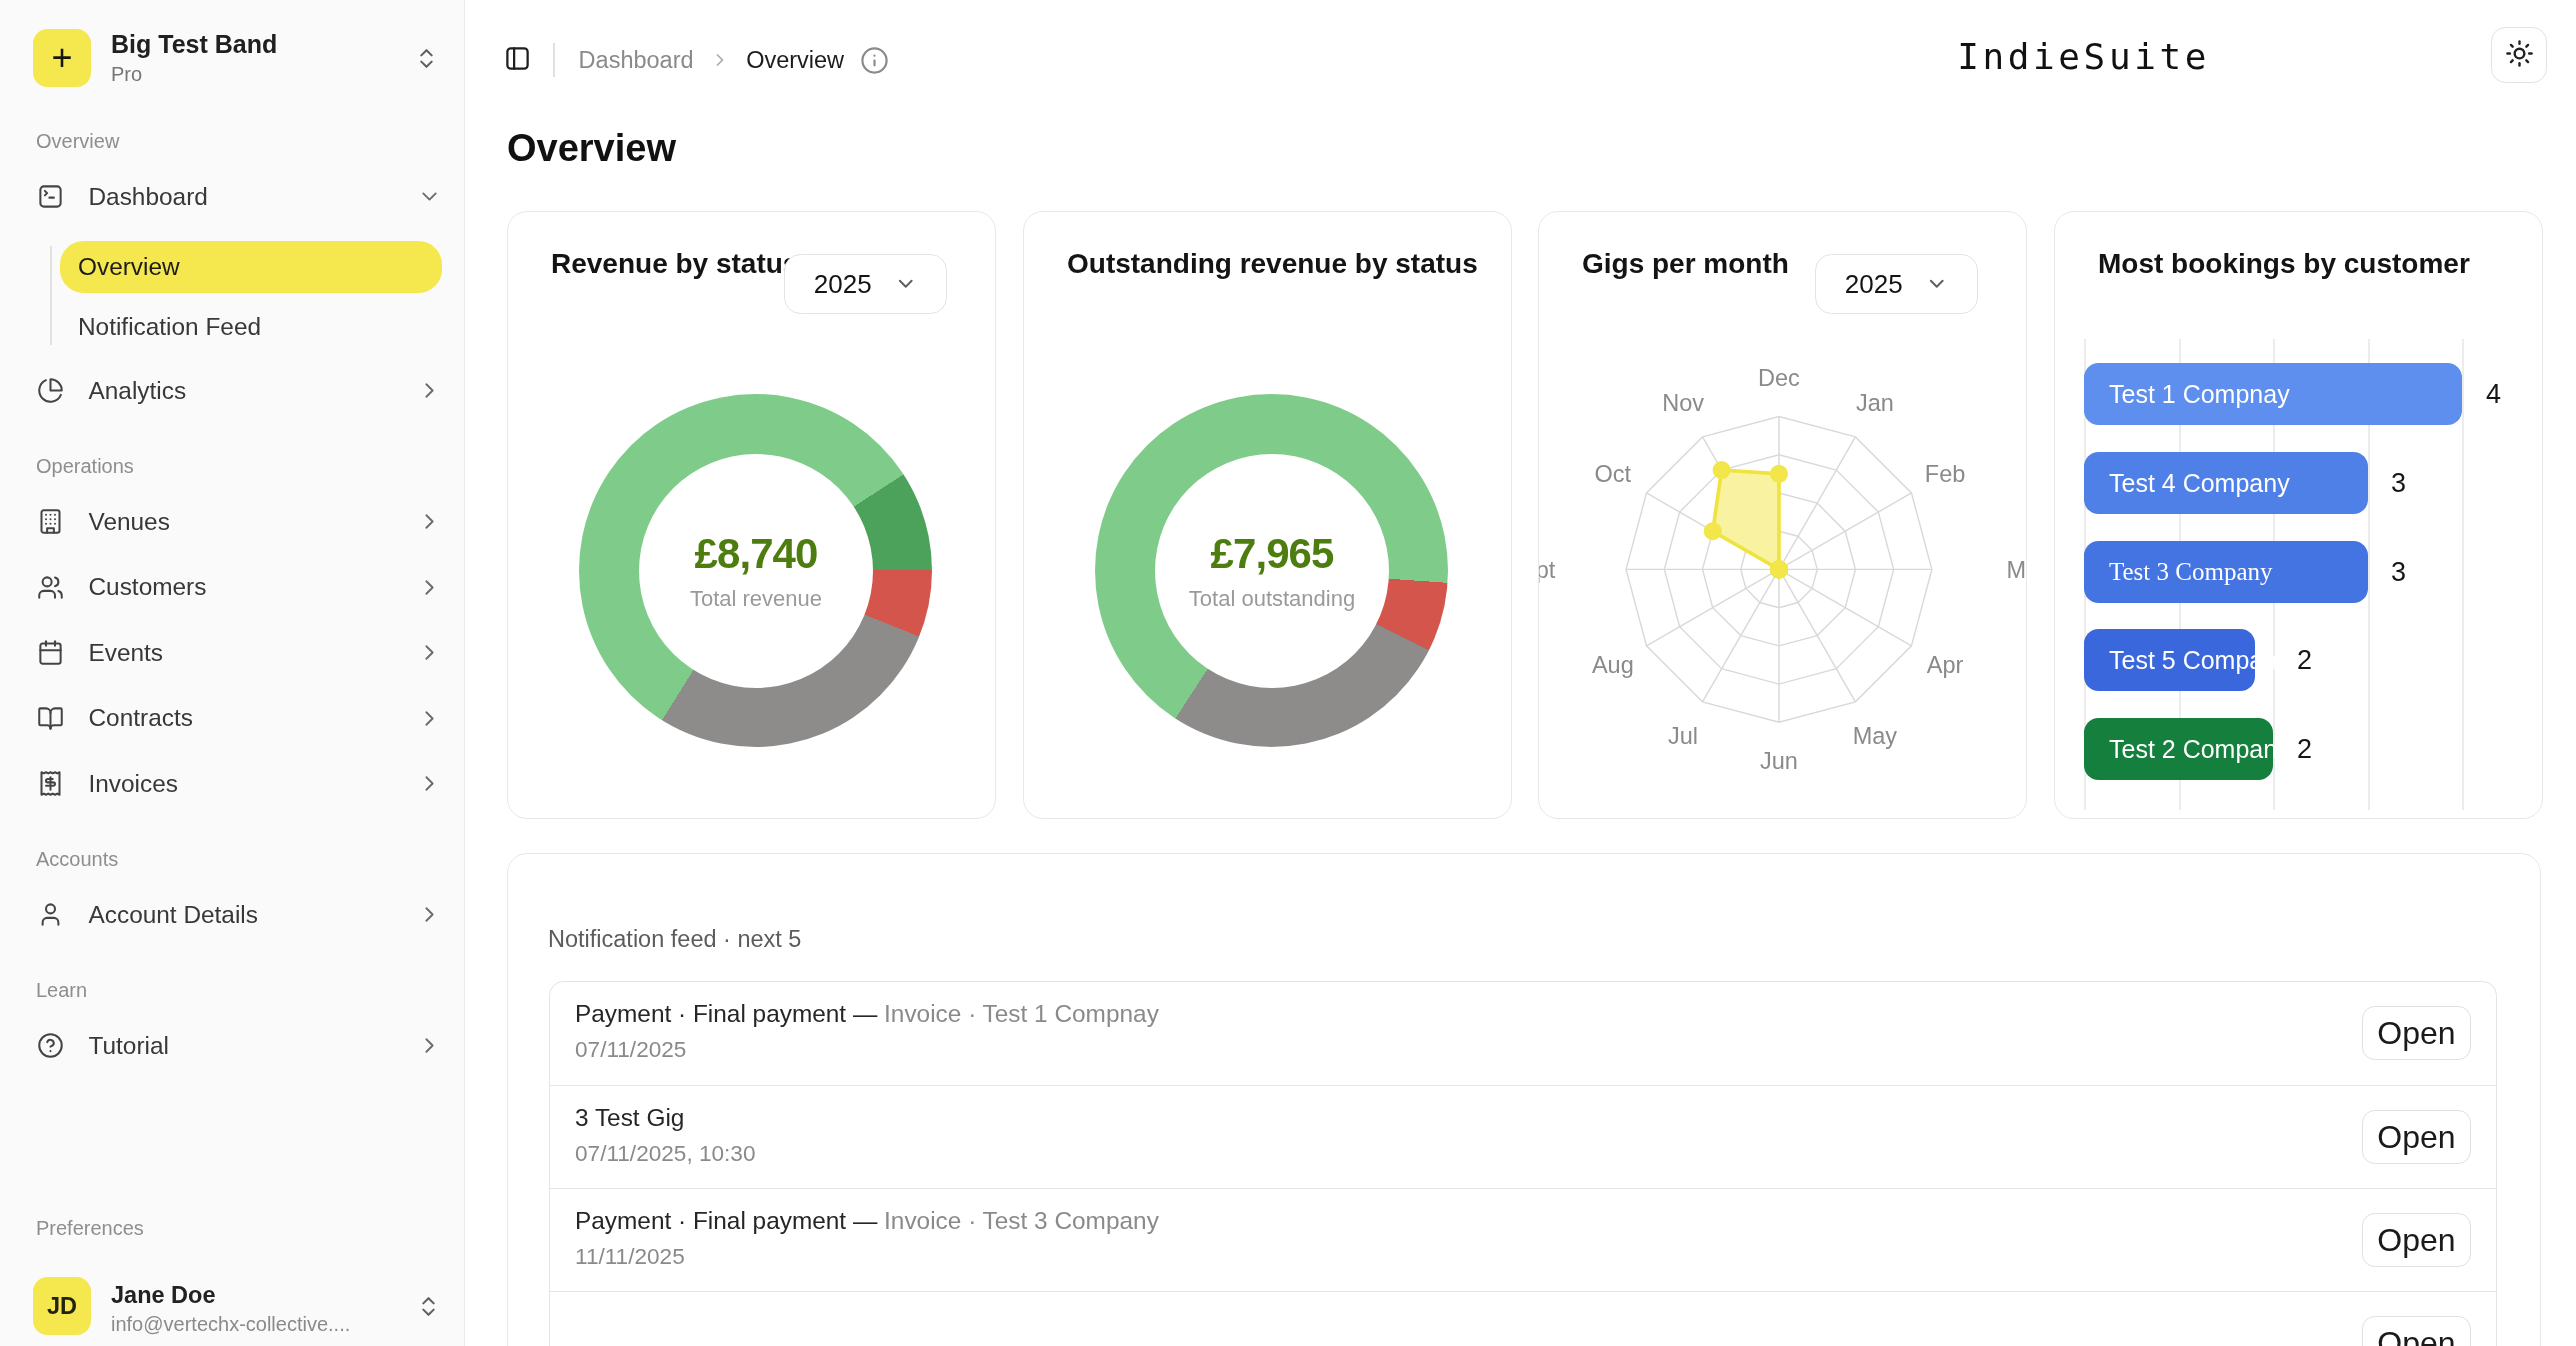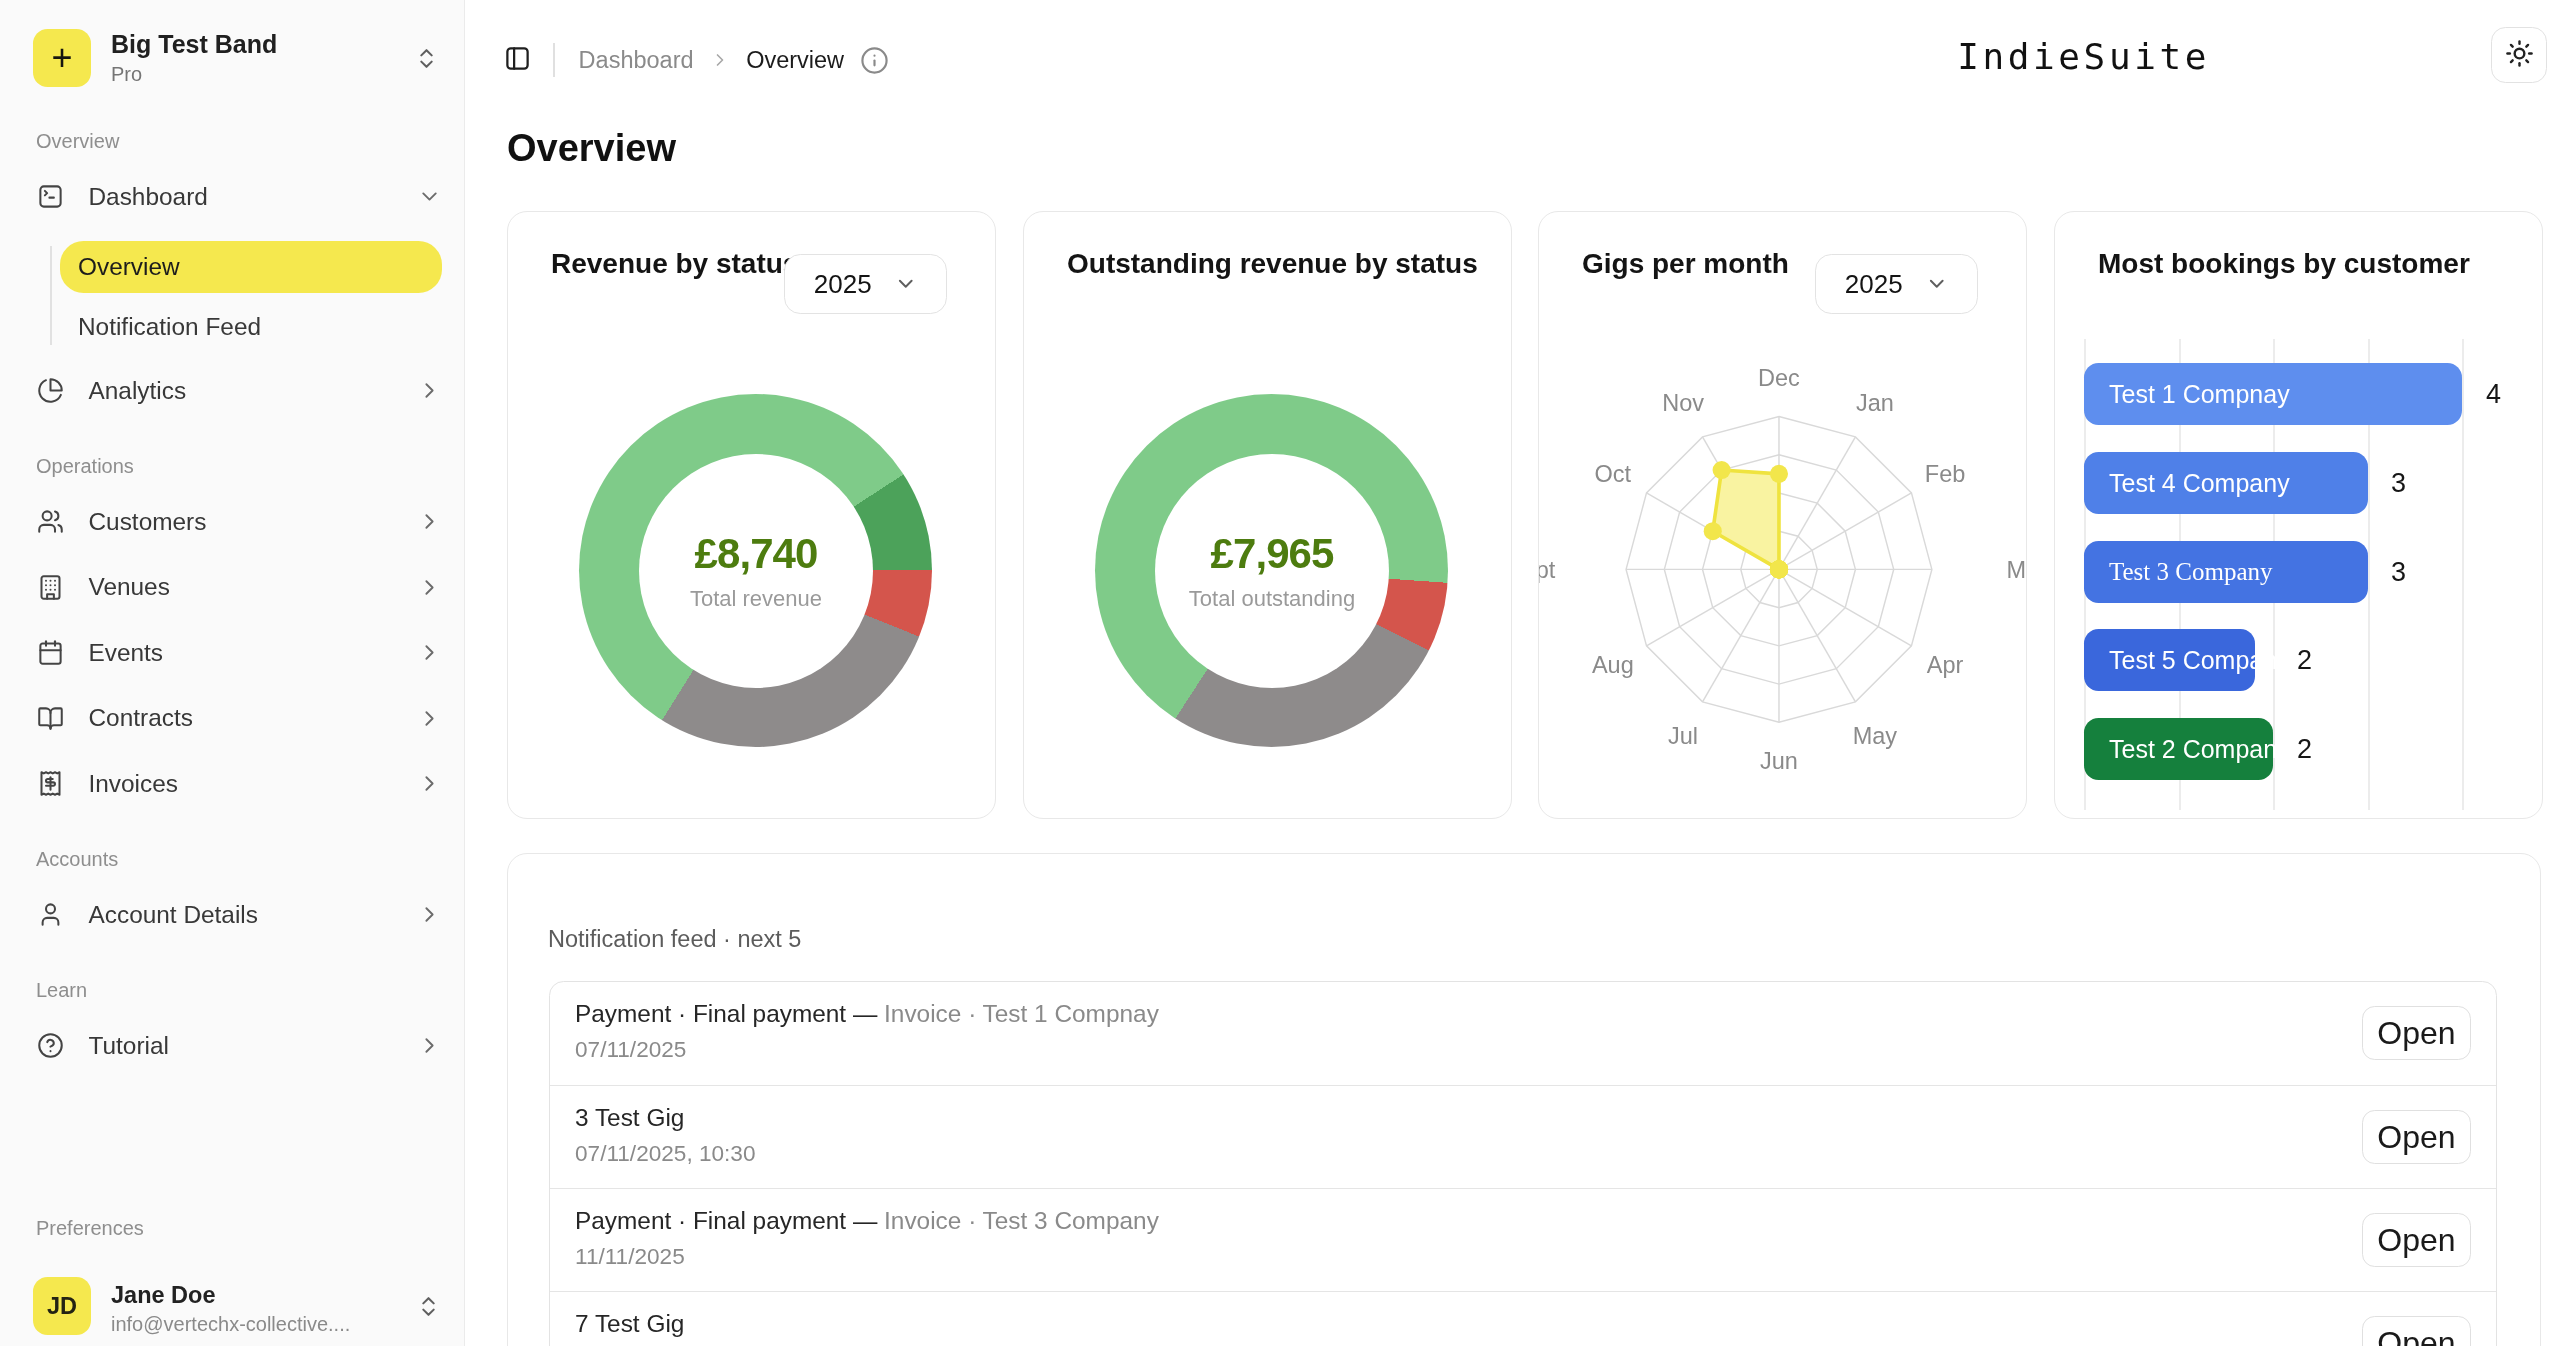"Customers" div.nav-item { order: before "Venues" -> after "Venues" }
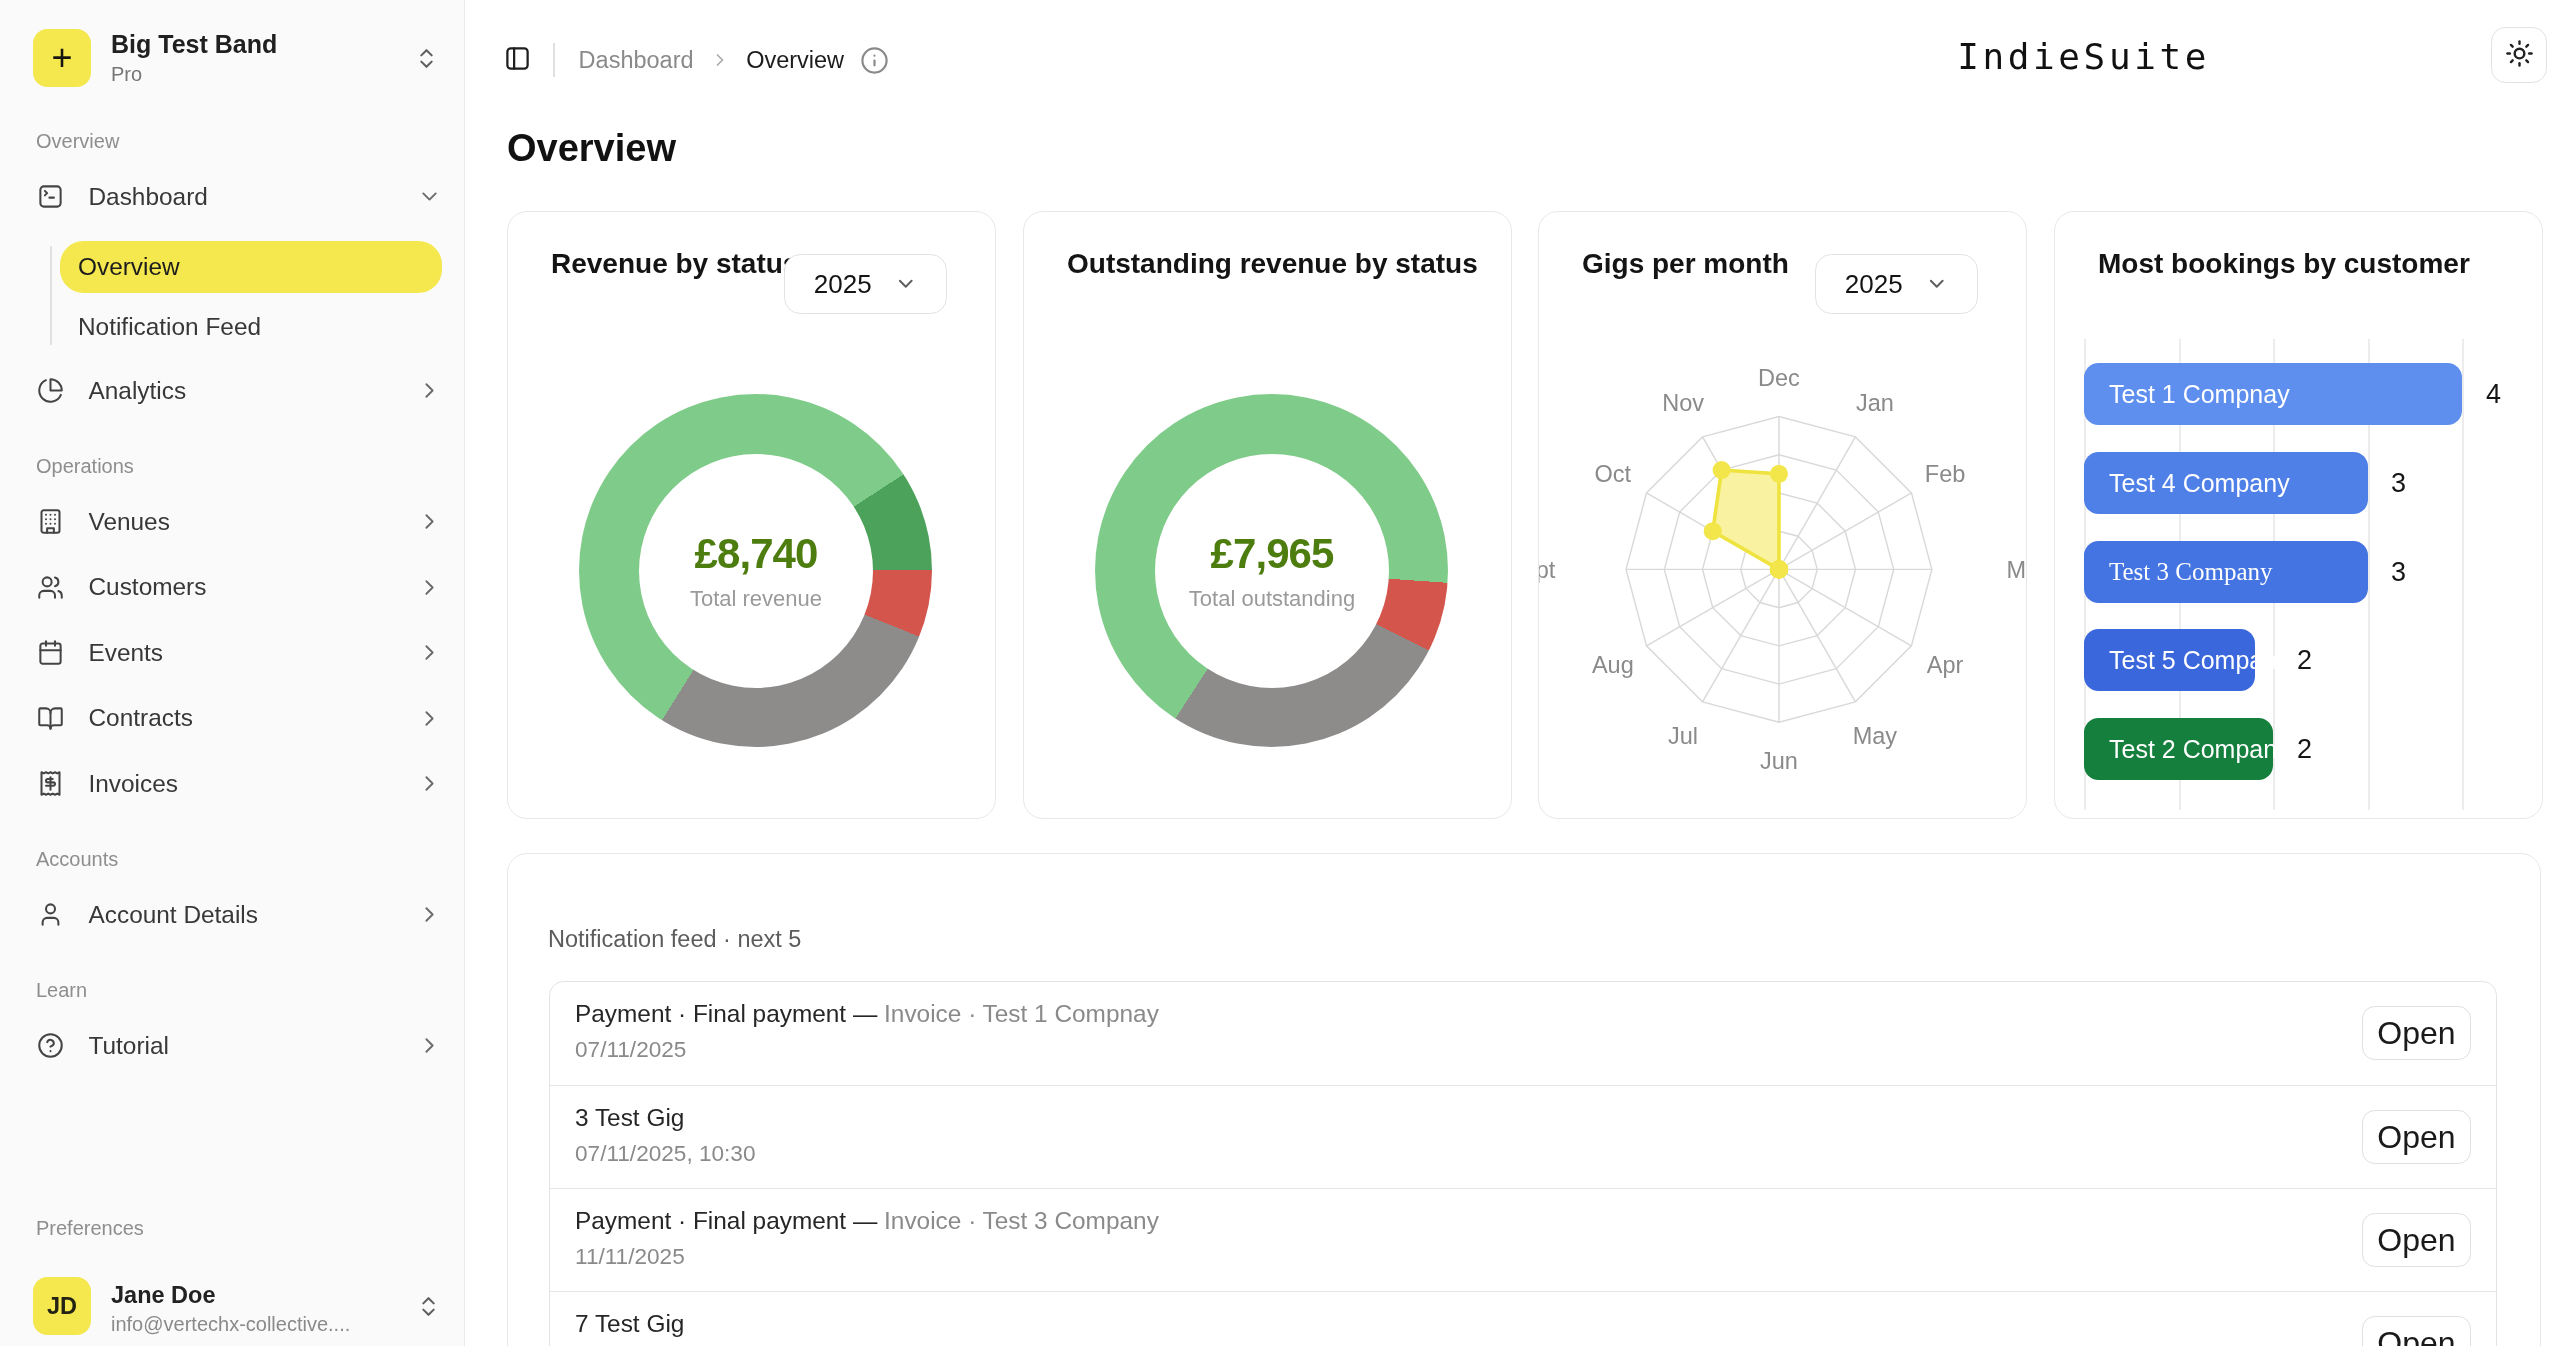"7 Test Gig" div.feed-title { html: <div><span>7 Test Gig</span></div> -> none }
